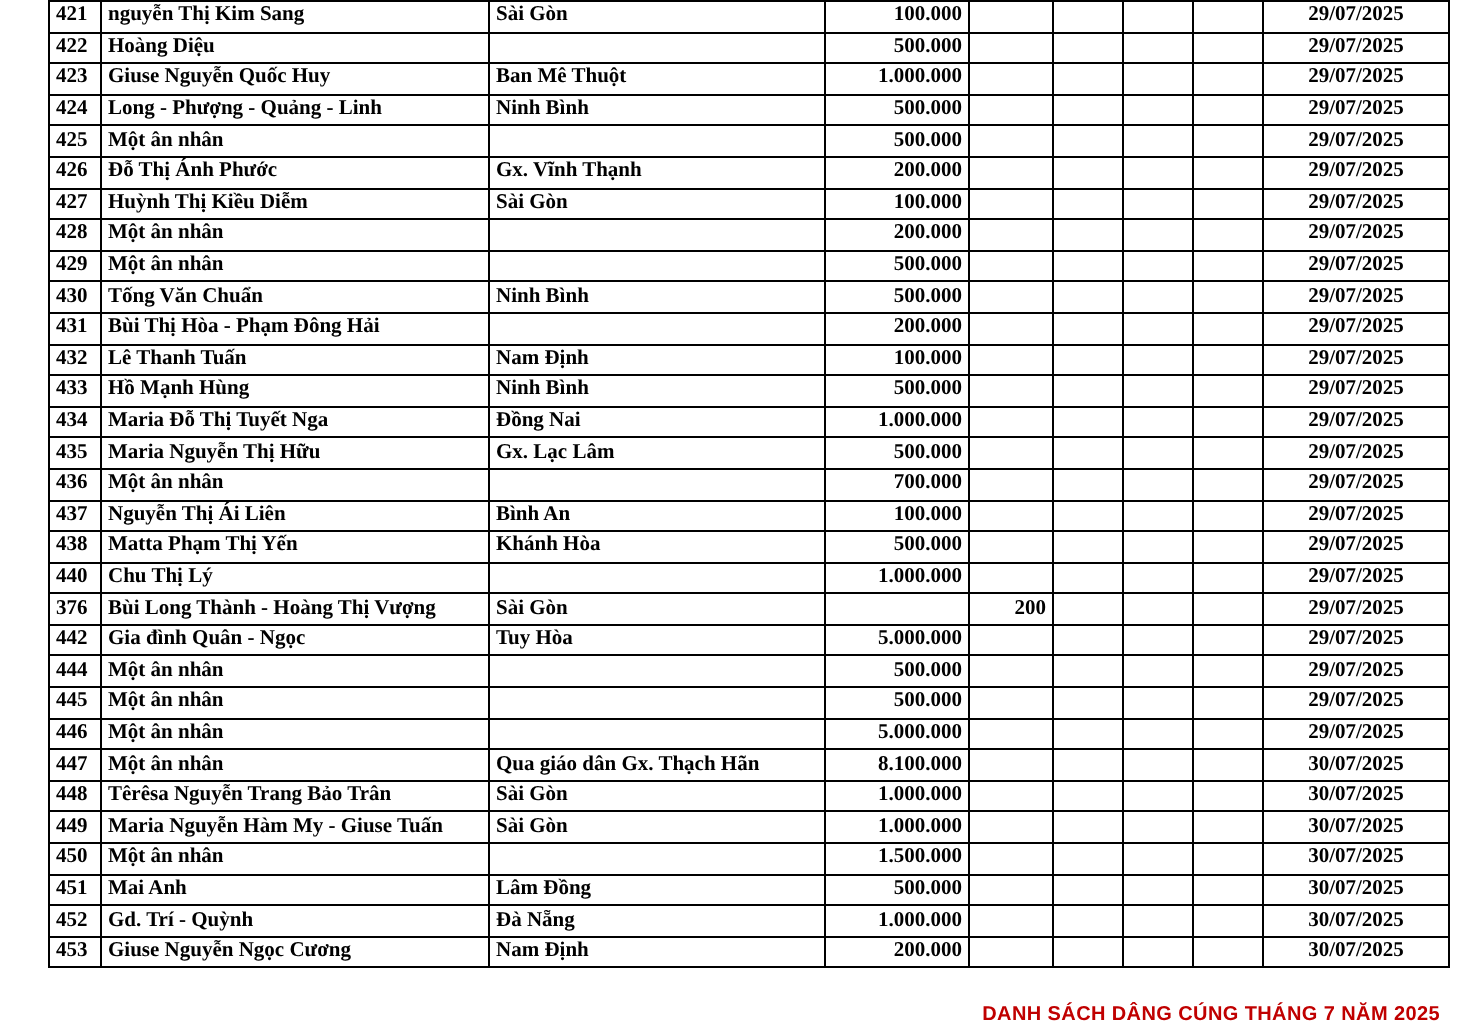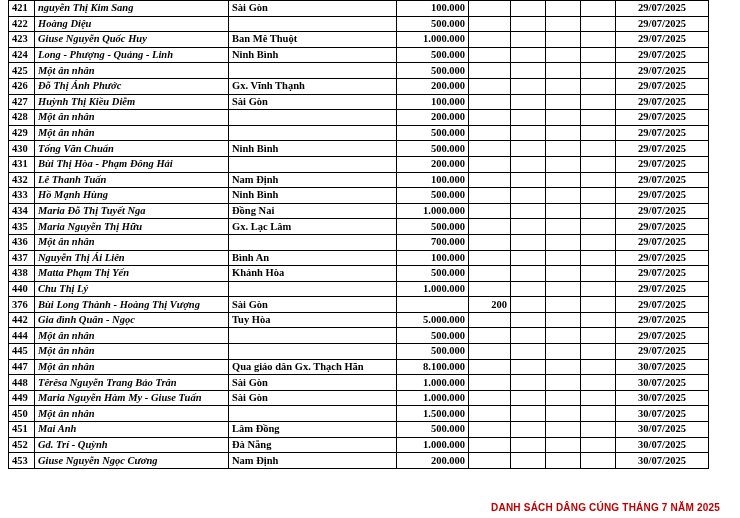"421" table.ledger { margin: 0 8px -> 0 24px }
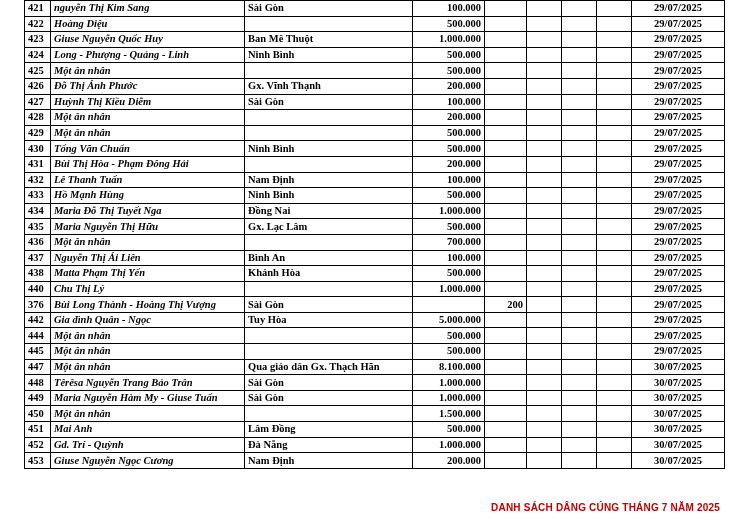"nguyễn Thị Kim Sang" .name { font-style: italic -> none }
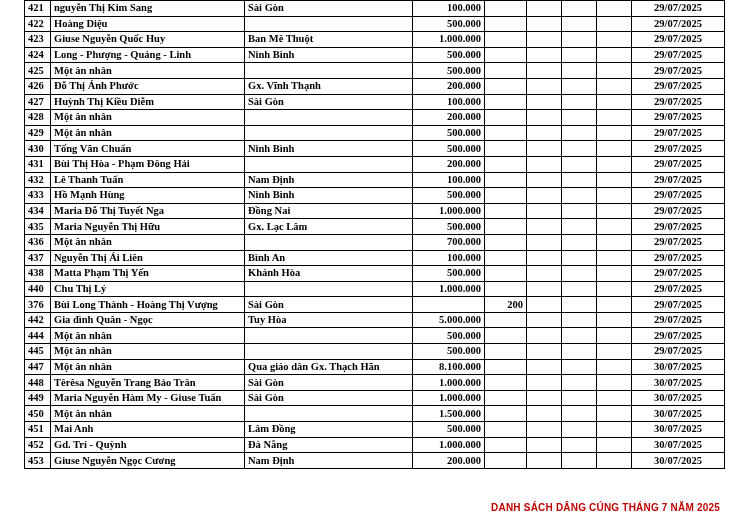"446" tr { html: none -> <tr> <td>446</td> <td>Một ân nhân</td> <td></td> <td>5.000.000</td> <td></td> <td></td> <td></td> <td></td> <td>29/07/2025</td> </tr> }
